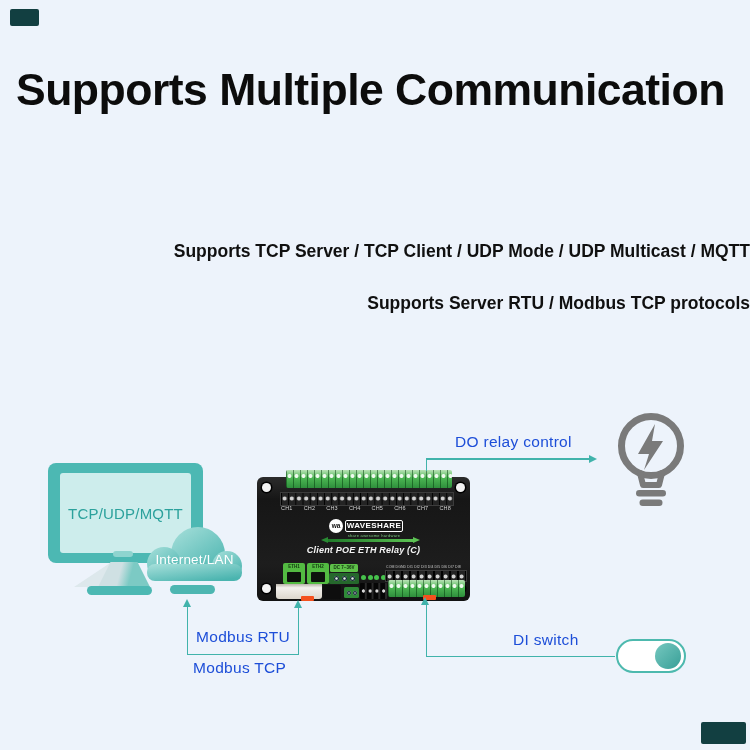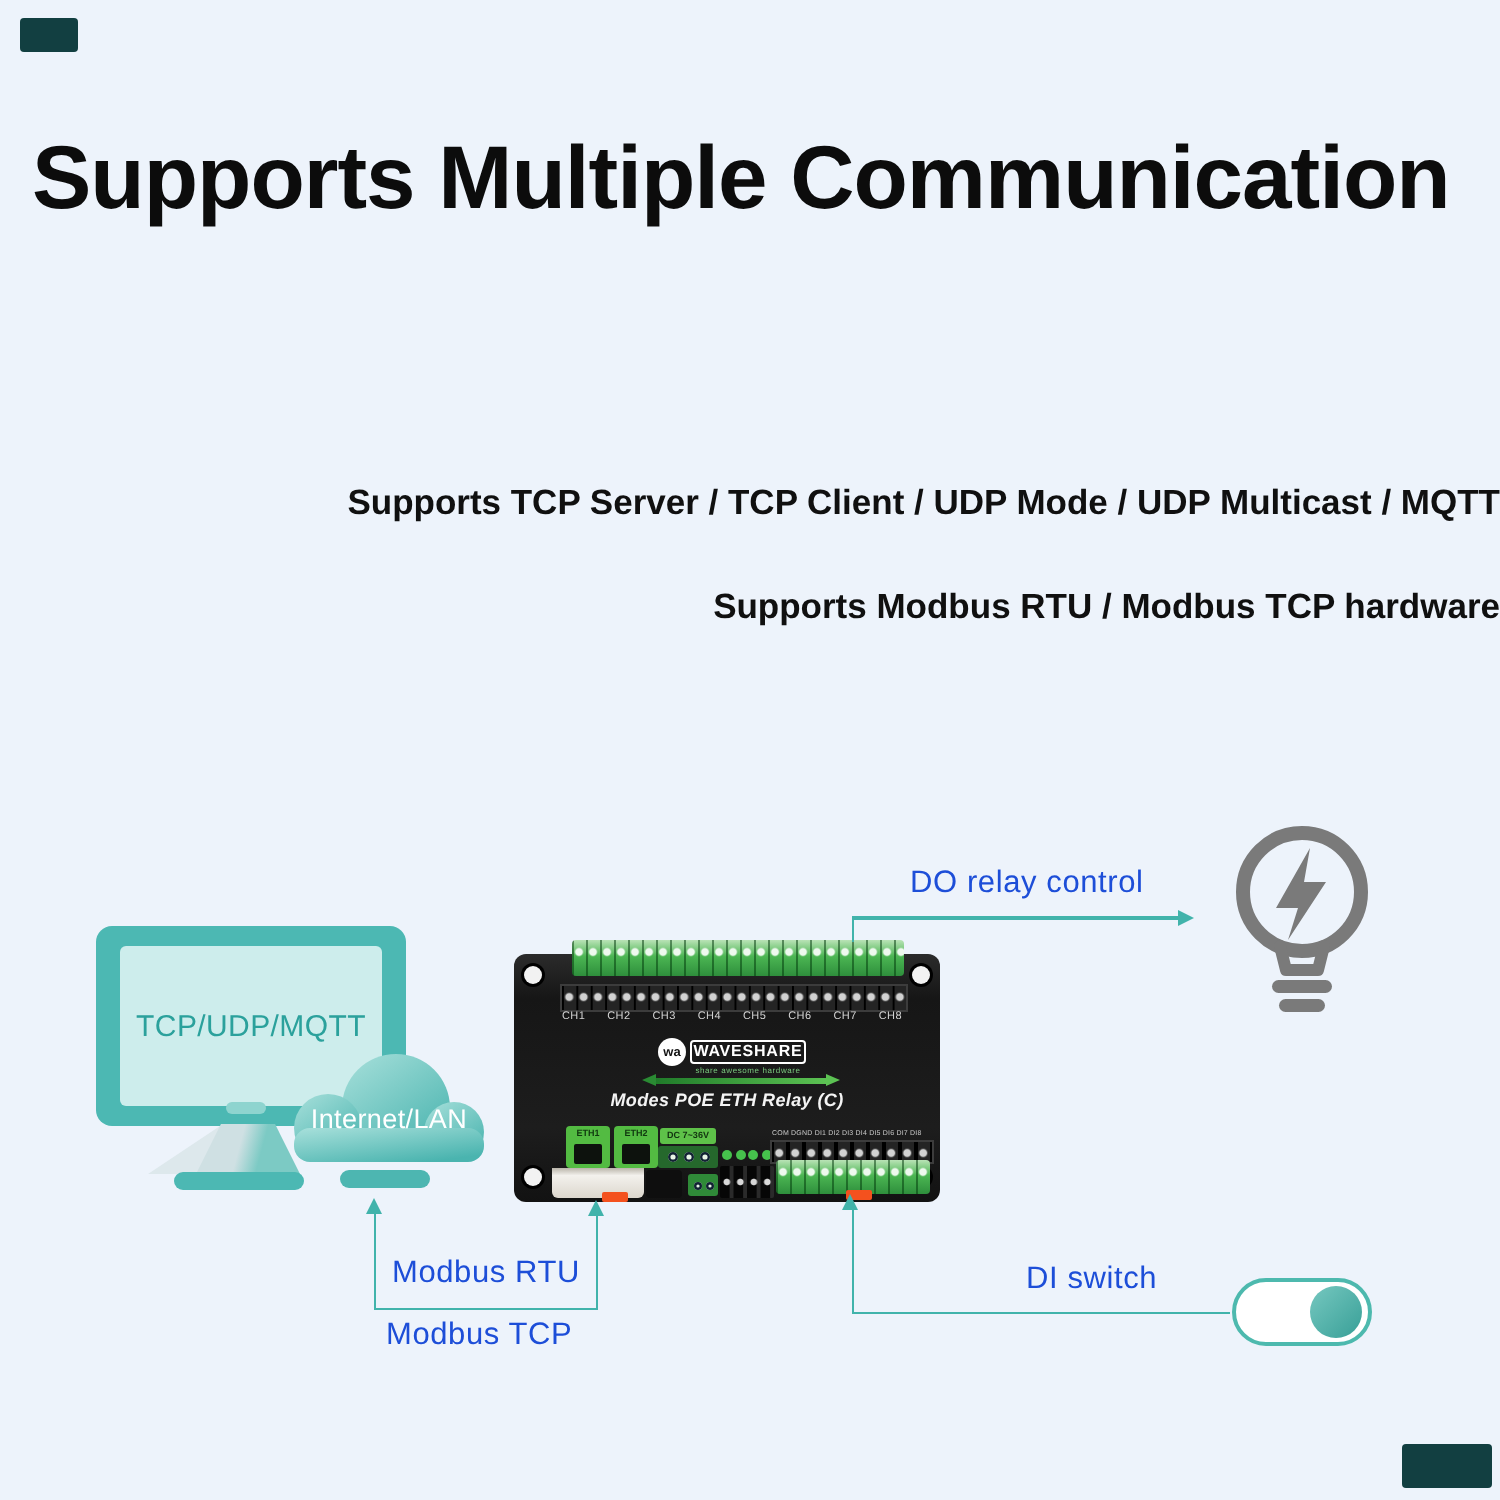"Supports Modbus RTU / Modbus" div.abs { text: Modbus RTU / Modbus TCP hardware -> Server RTU / Modbus TCP protocols }
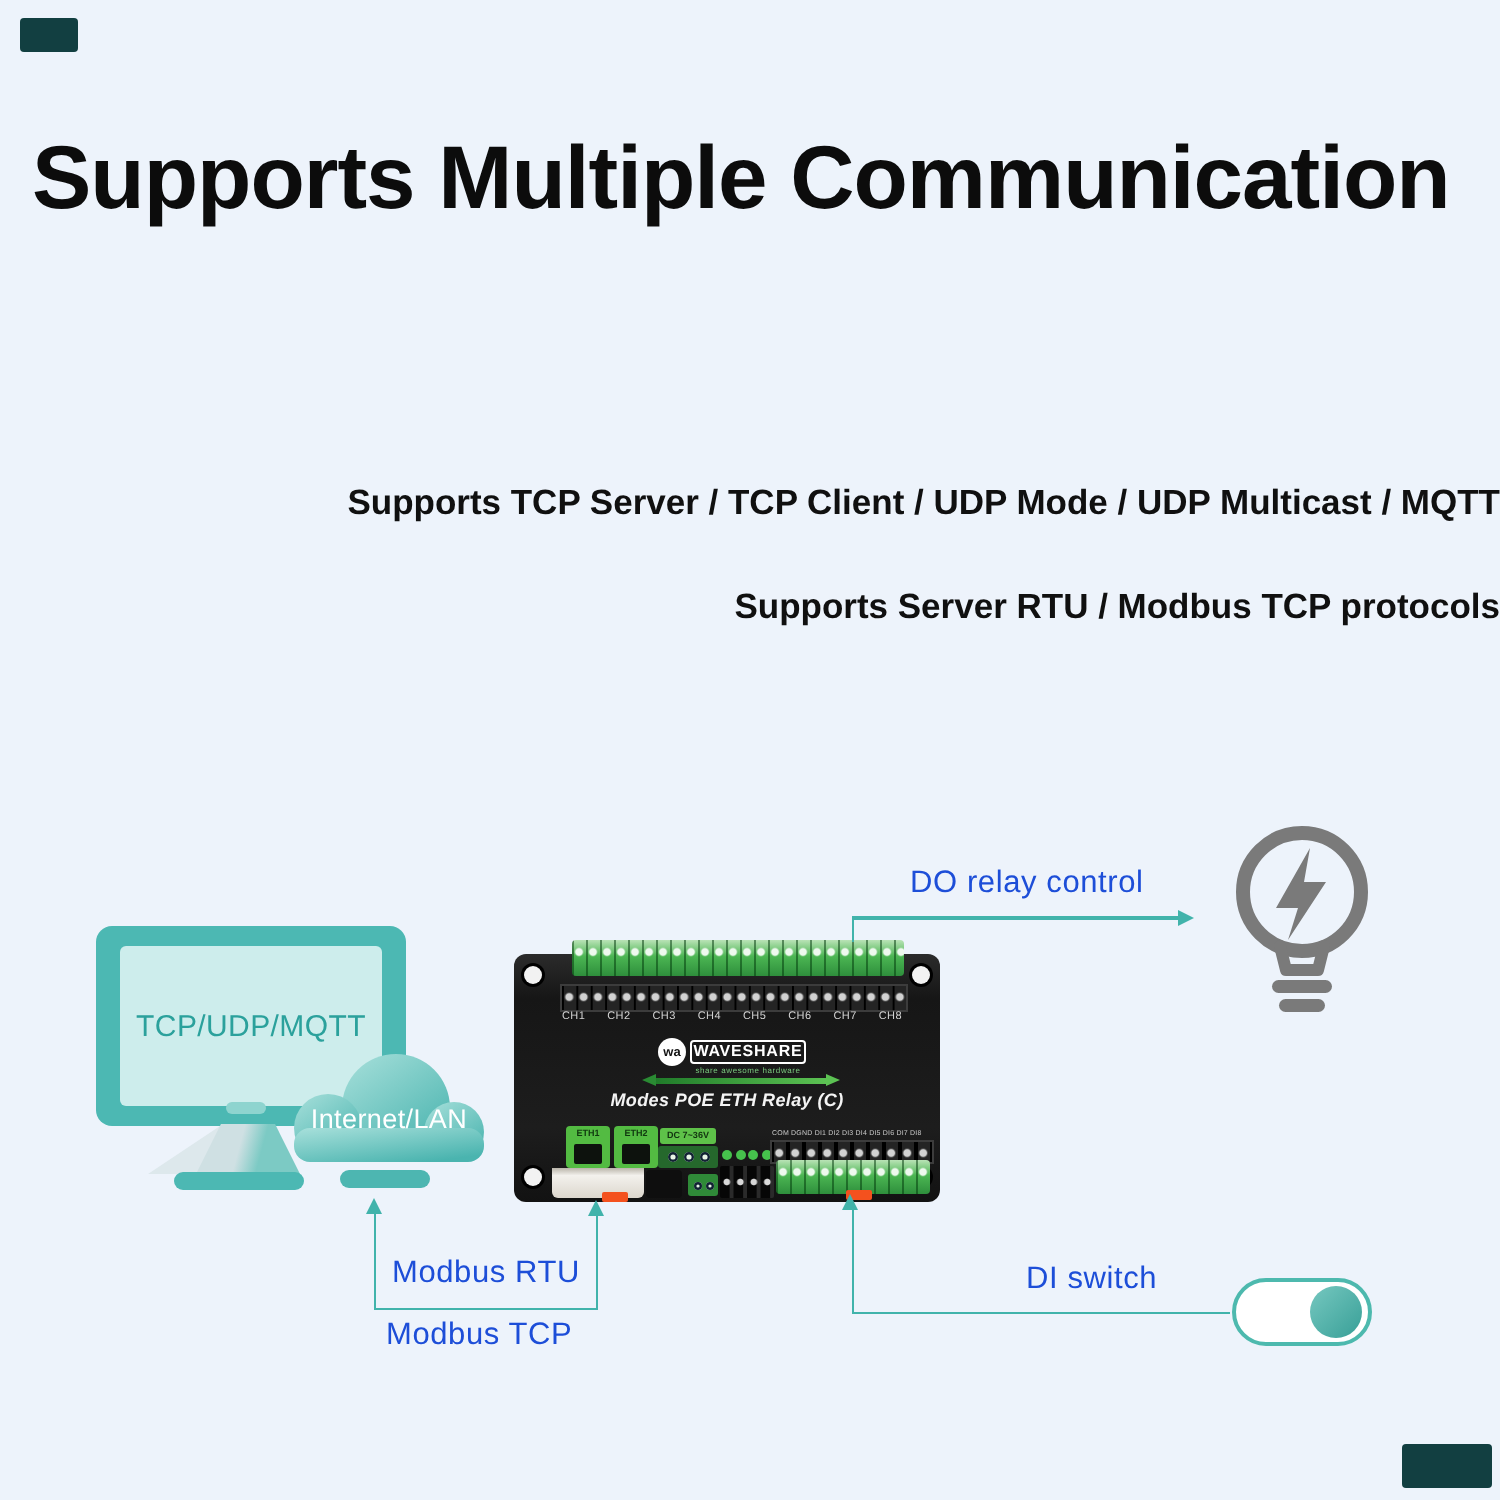"Modes POE ETH Relay (C)" div.abs { text: Modes -> Client }
